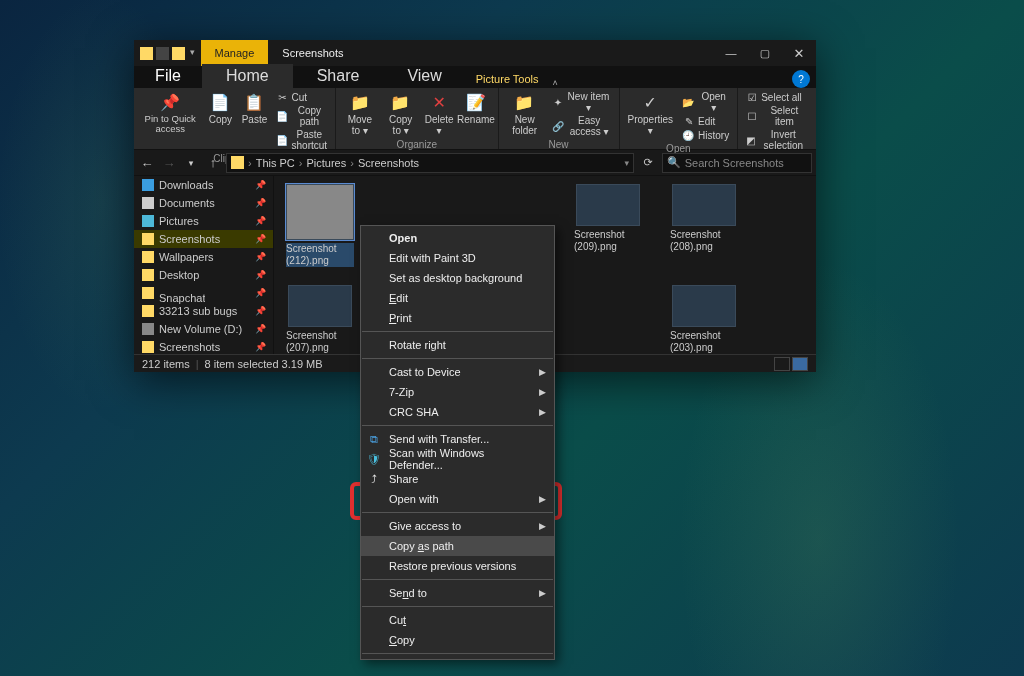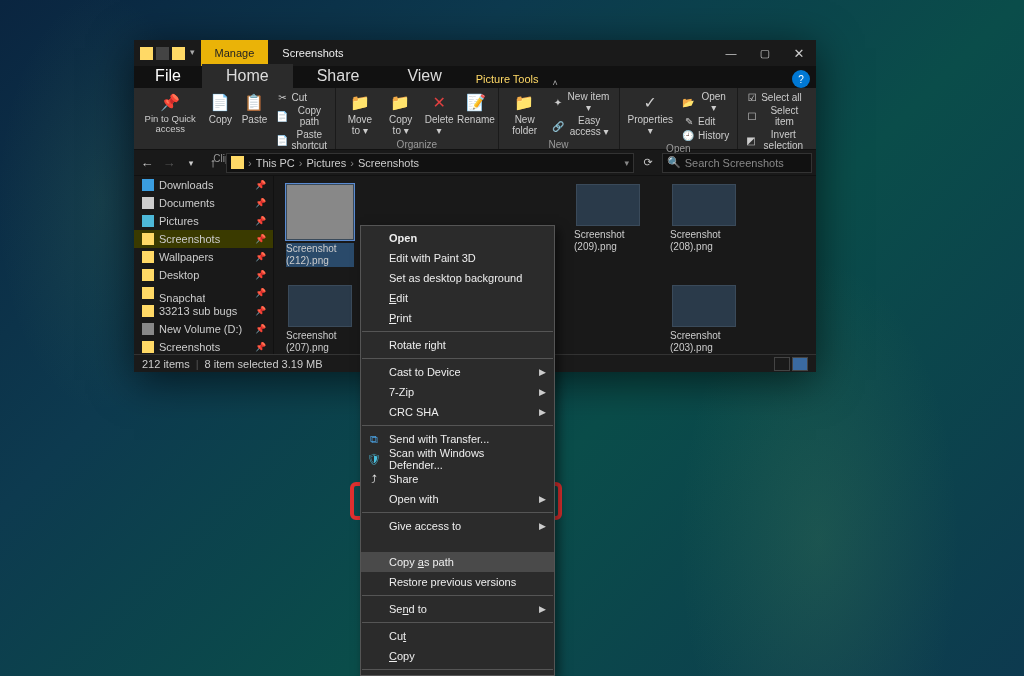"Copy as path" .ctxitem.hl { margin-top: 16px -> none }
